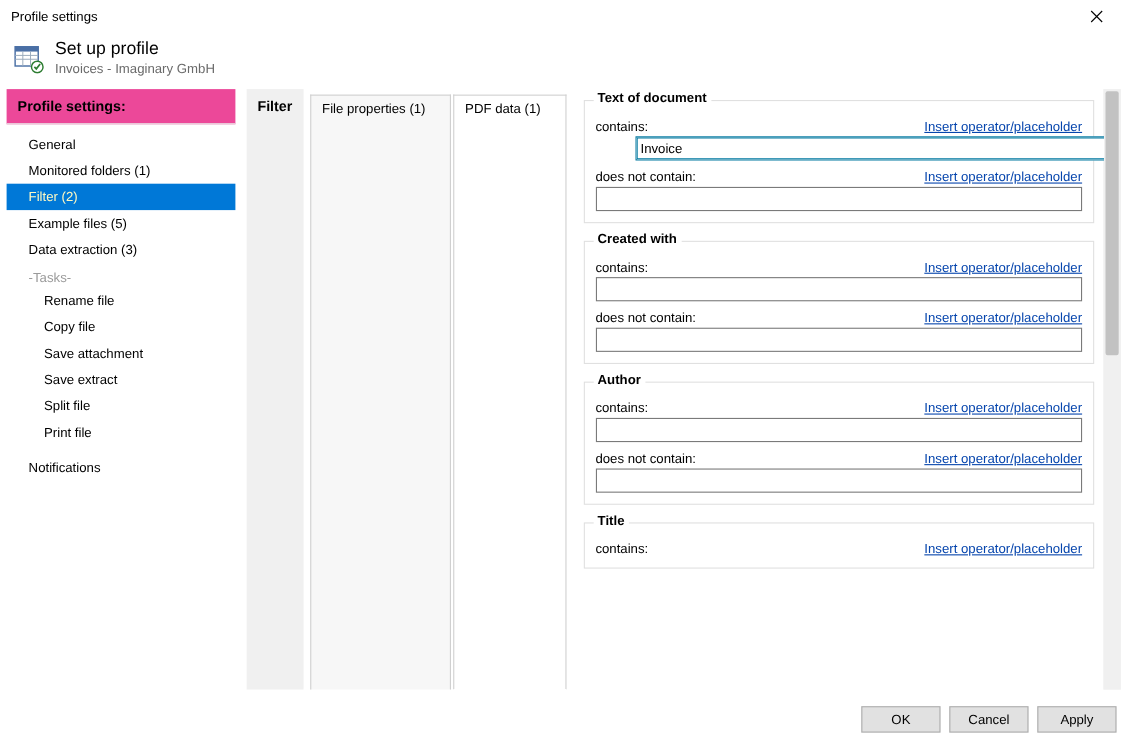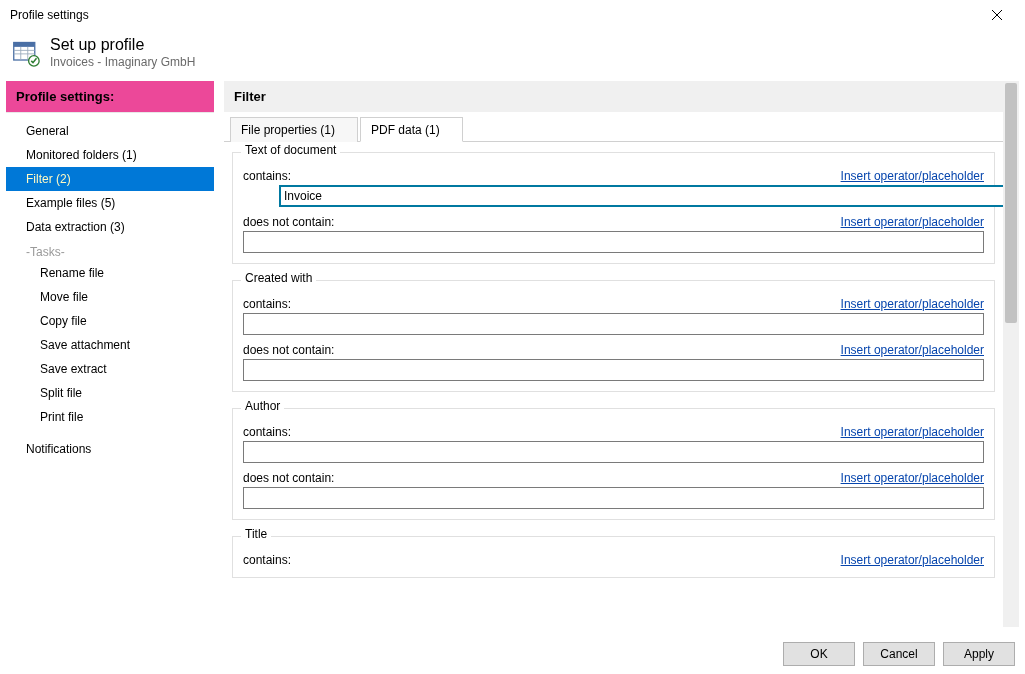"Filter" .main-content { flex-direction: column -> none }
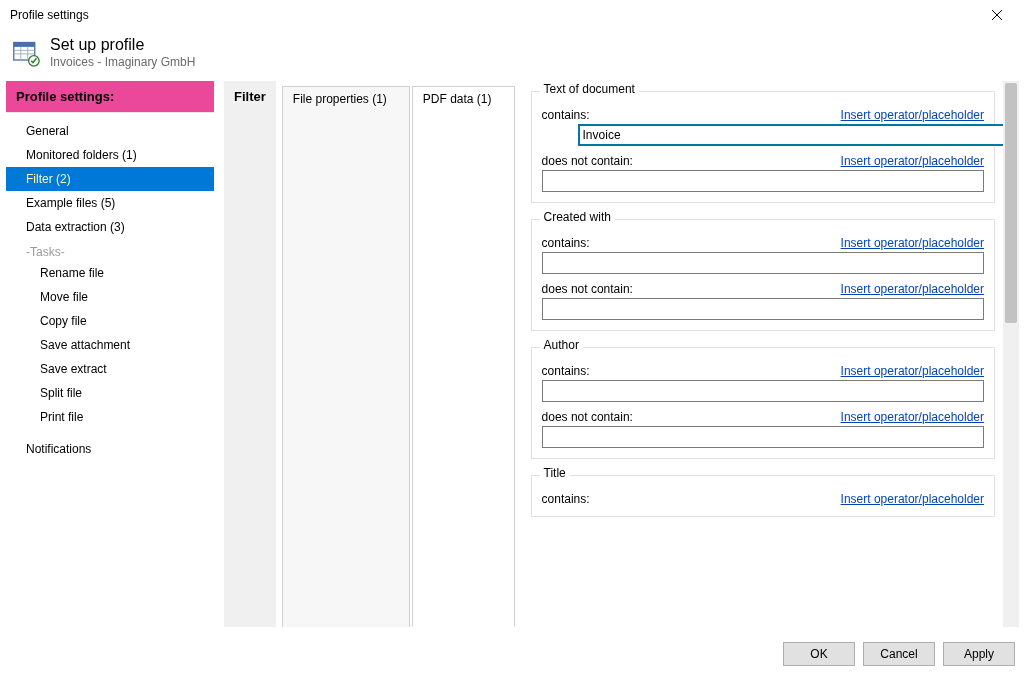"Text of document" .group-title { font-weight: 400 -> 700 }
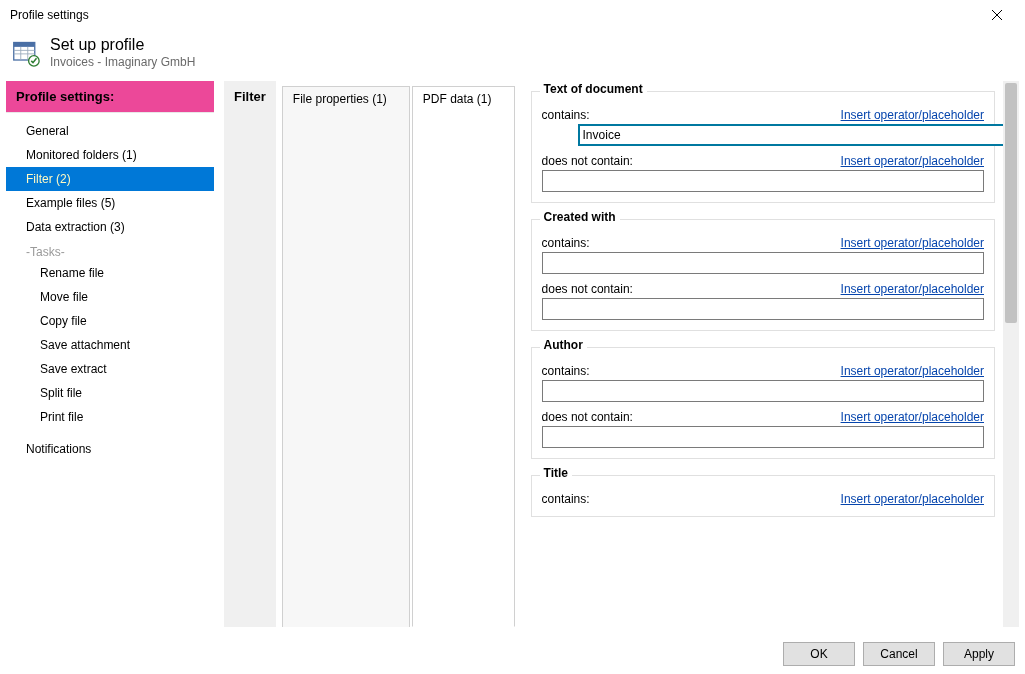"Move file" div.nav-item { html: <div>Move file</div> -> none }
